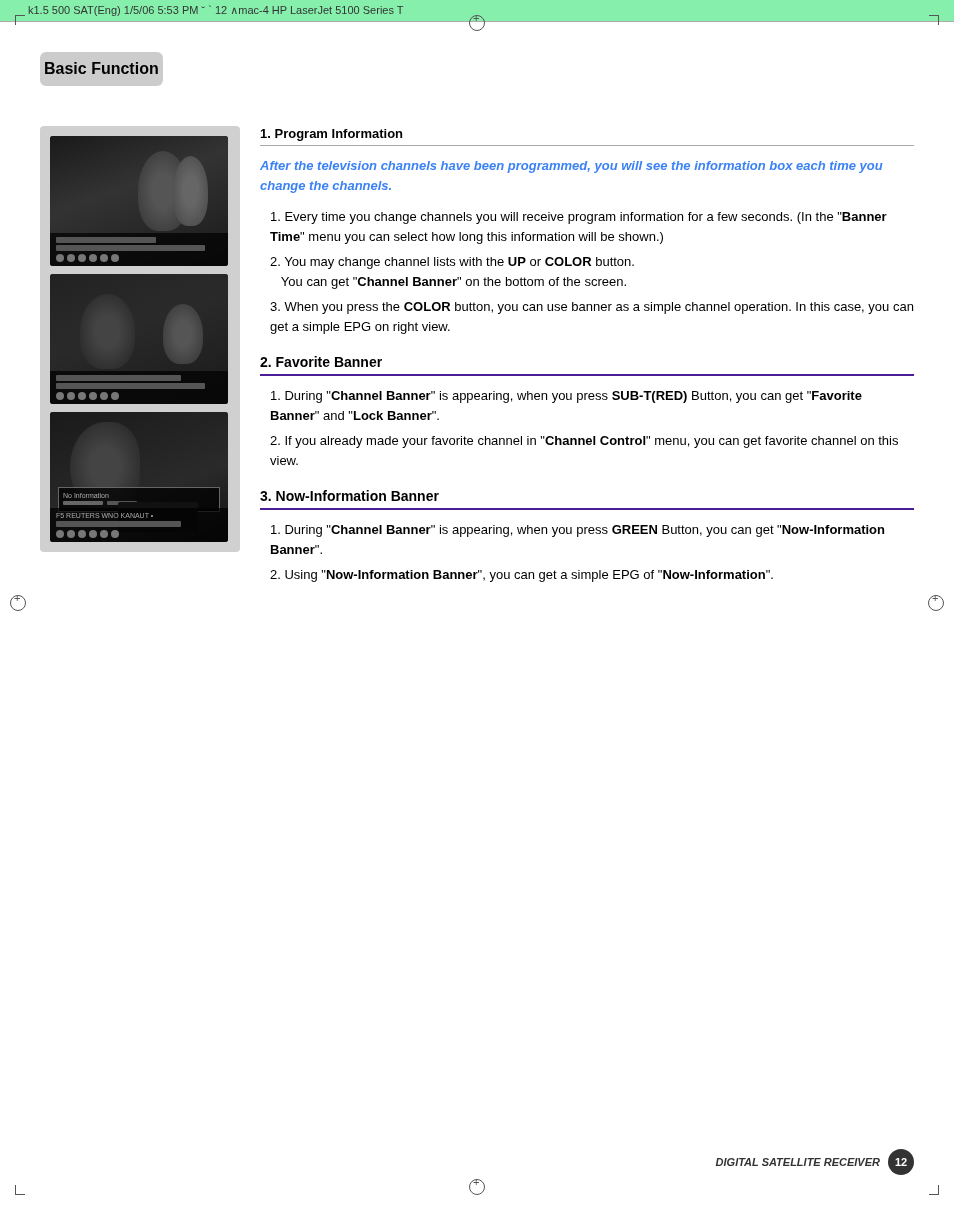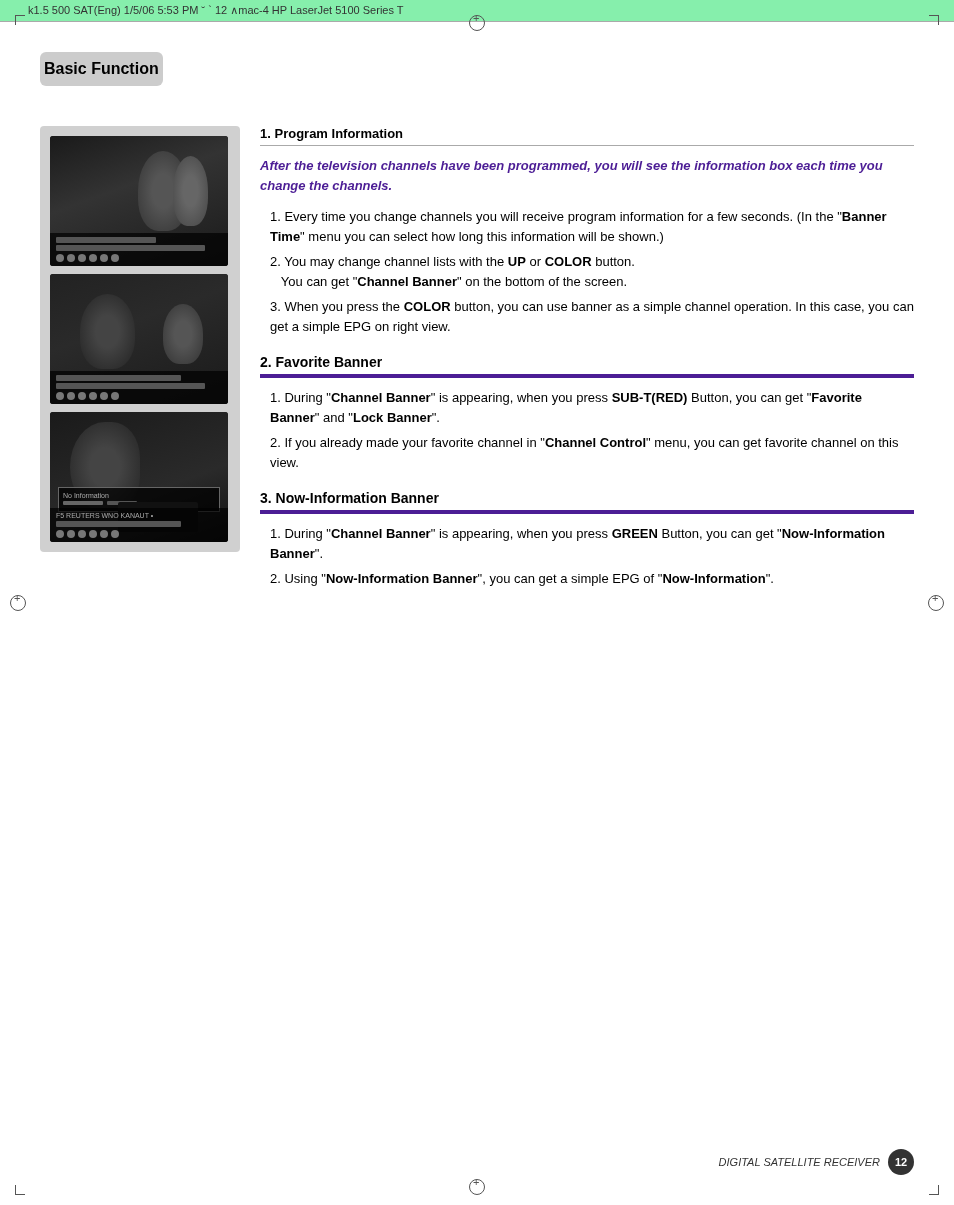"After the television channels have" .italic-intro { color: #4c1d95 -> #3b82f6 }
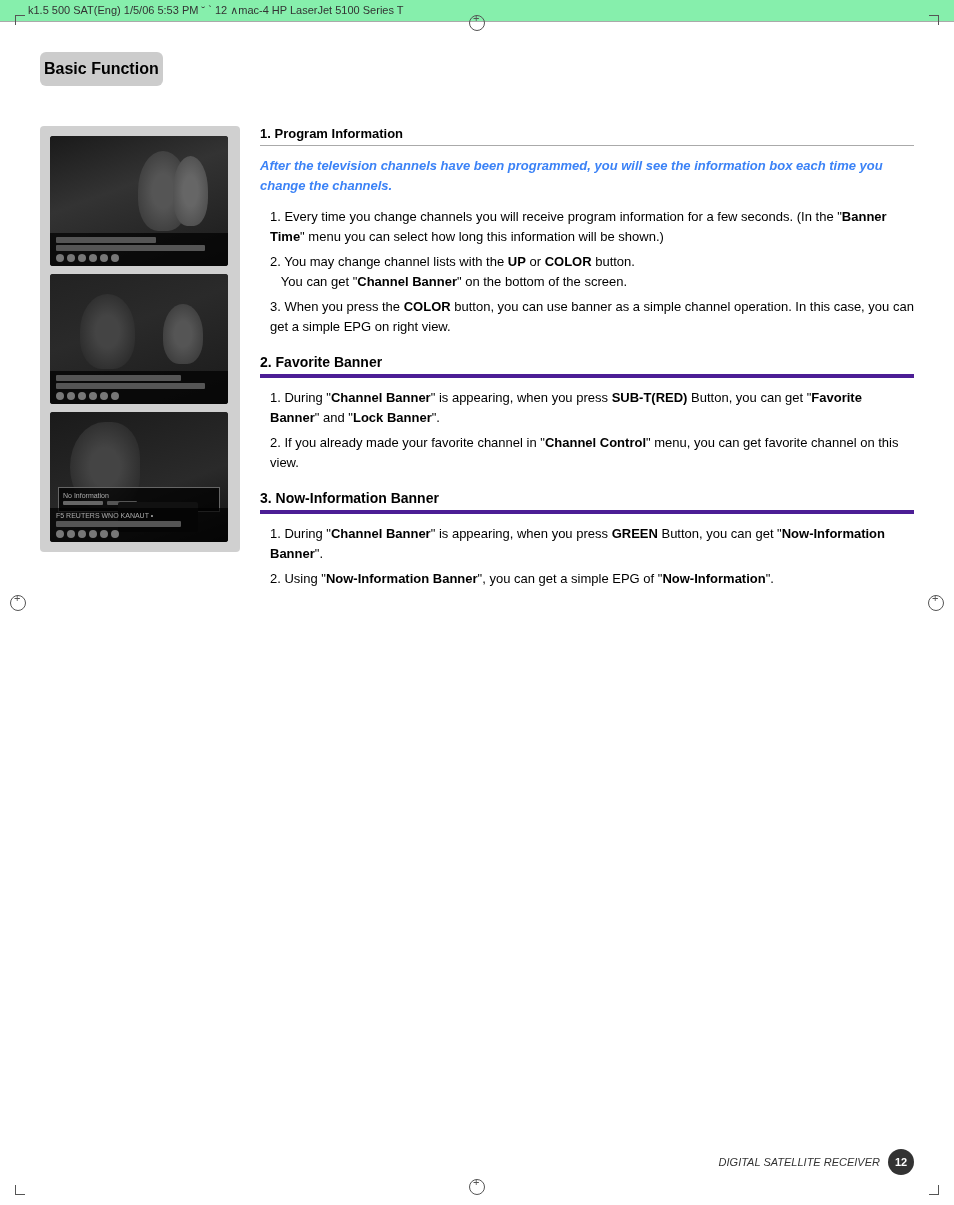"2. Favorite Banner" .sub-section-title { border-bottom: 4px solid #4c1d95 -> 2px solid #4c1d95 }
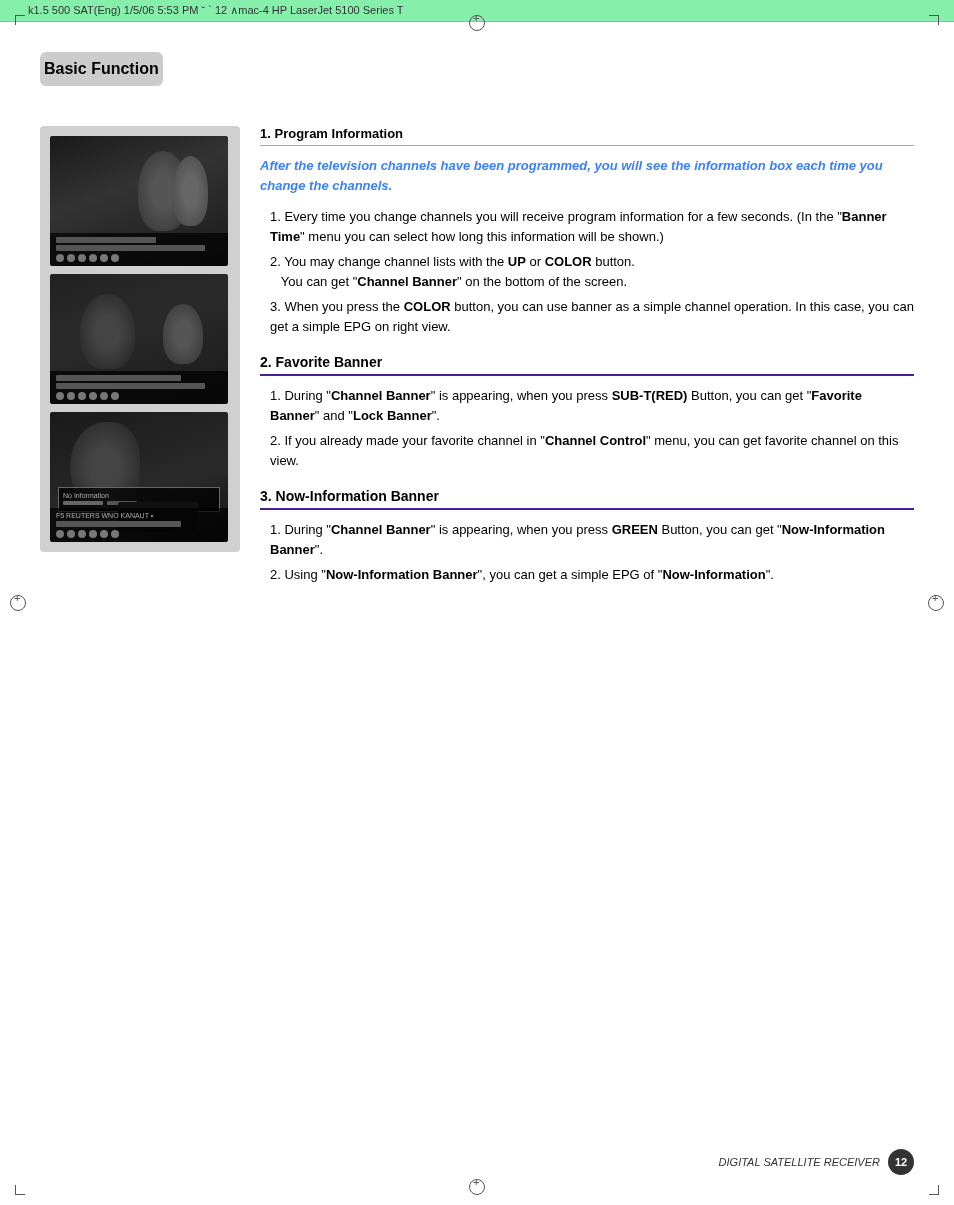"DIGITAL SATELLITE RECEIVER" .footer-text { font-weight: normal -> bold }
